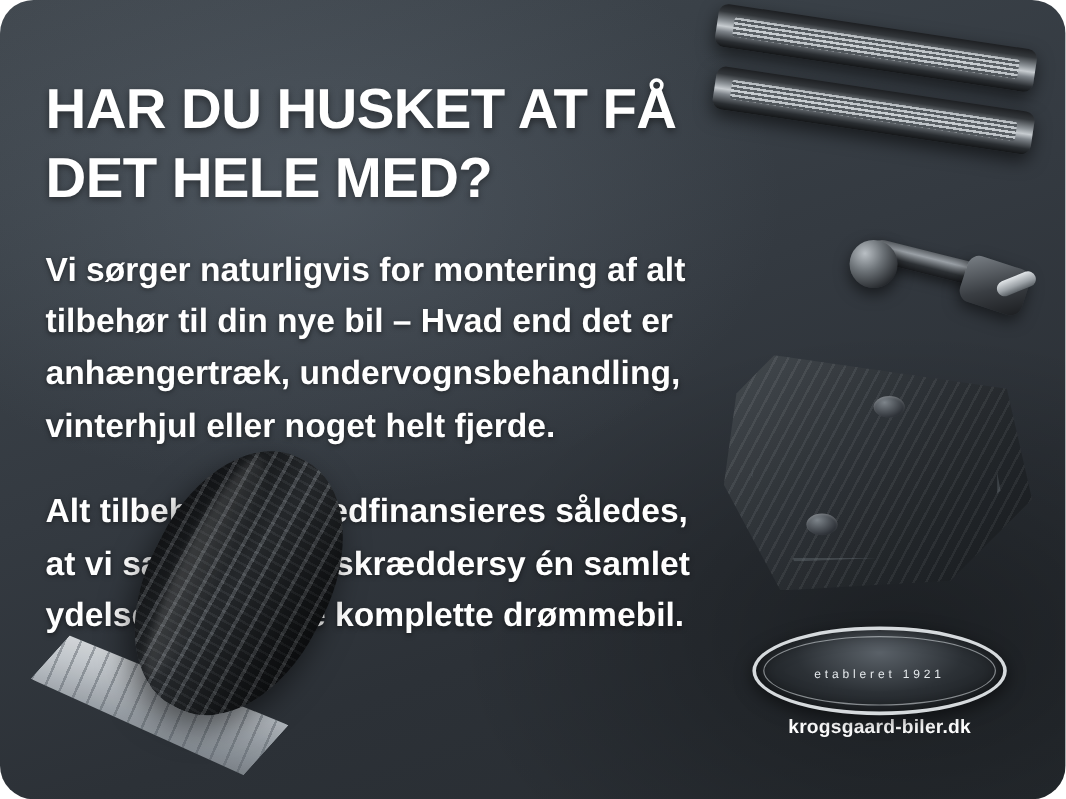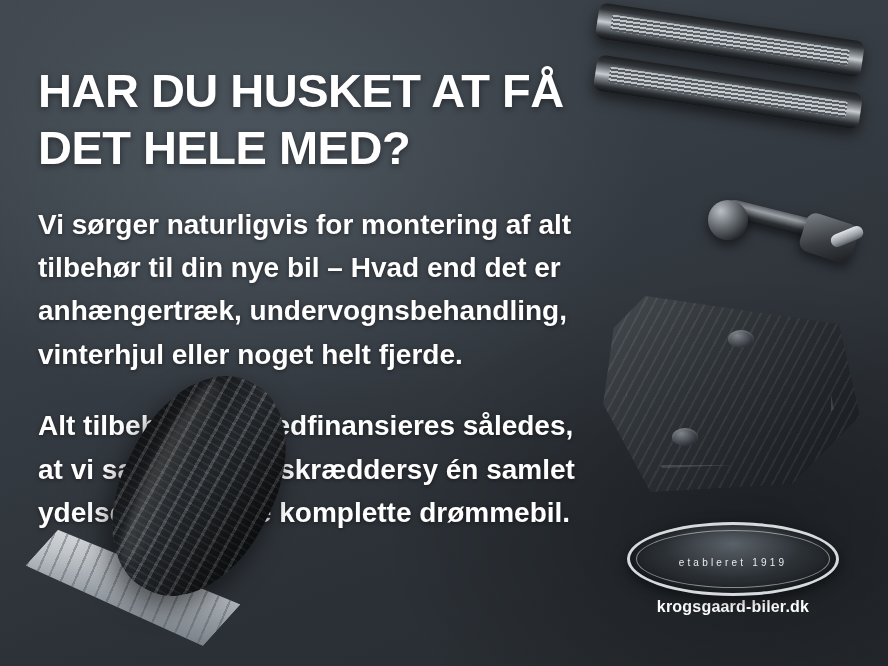"HAR DU HUSKET AT FÅ" #ad { border-radius: none -> 28px }
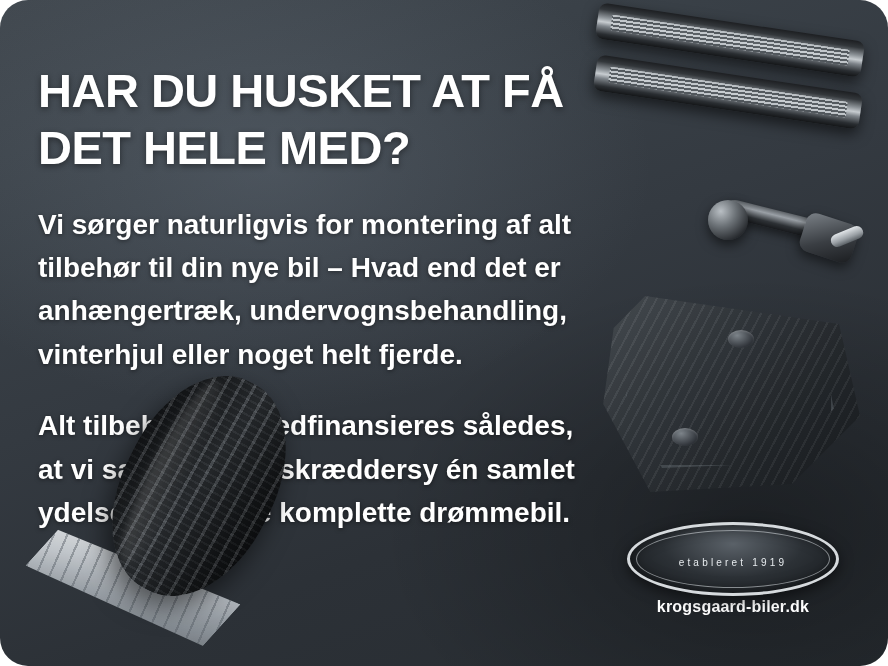"etableret 1919" div.logo-sub { text: 1919 -> 1921 }
